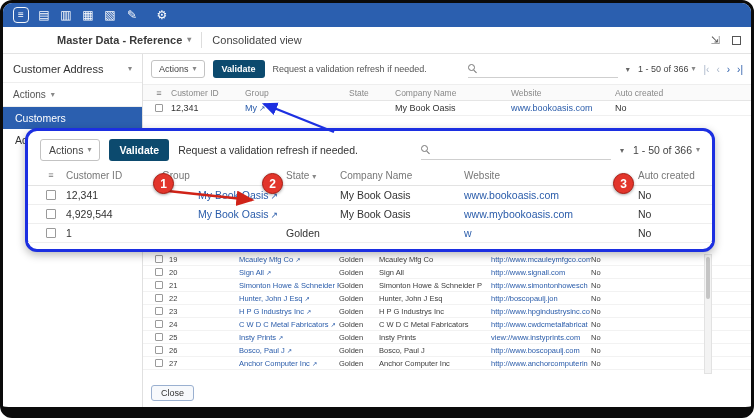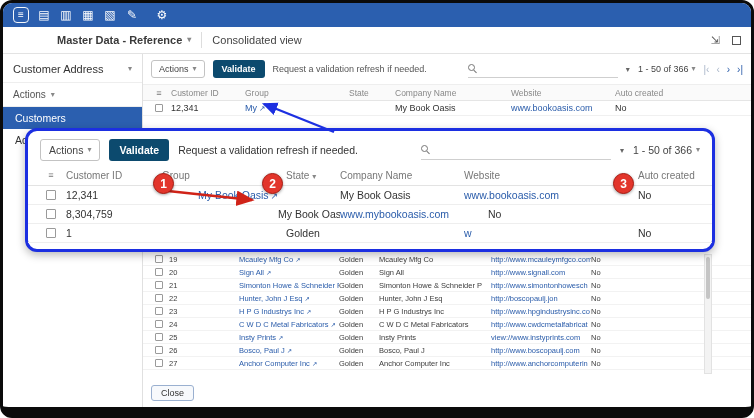"8,304,759" span.c-id { text: 8,304,759 -> 4,929,544 }
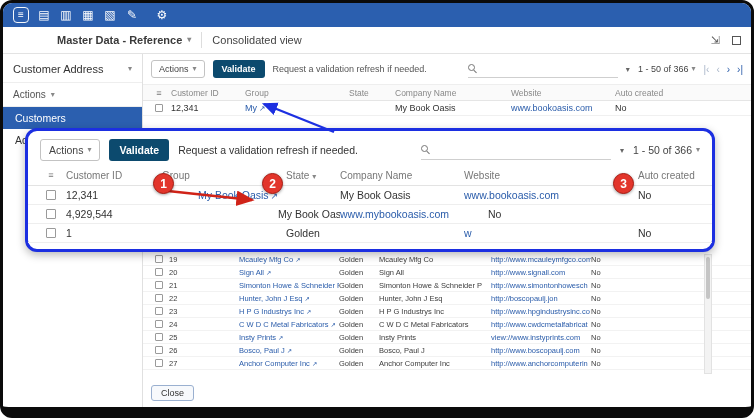"My Book Oasis ↗" span.cell { html: none -> <span><span>My Book Oasis</span><span>↗</span></span> }
